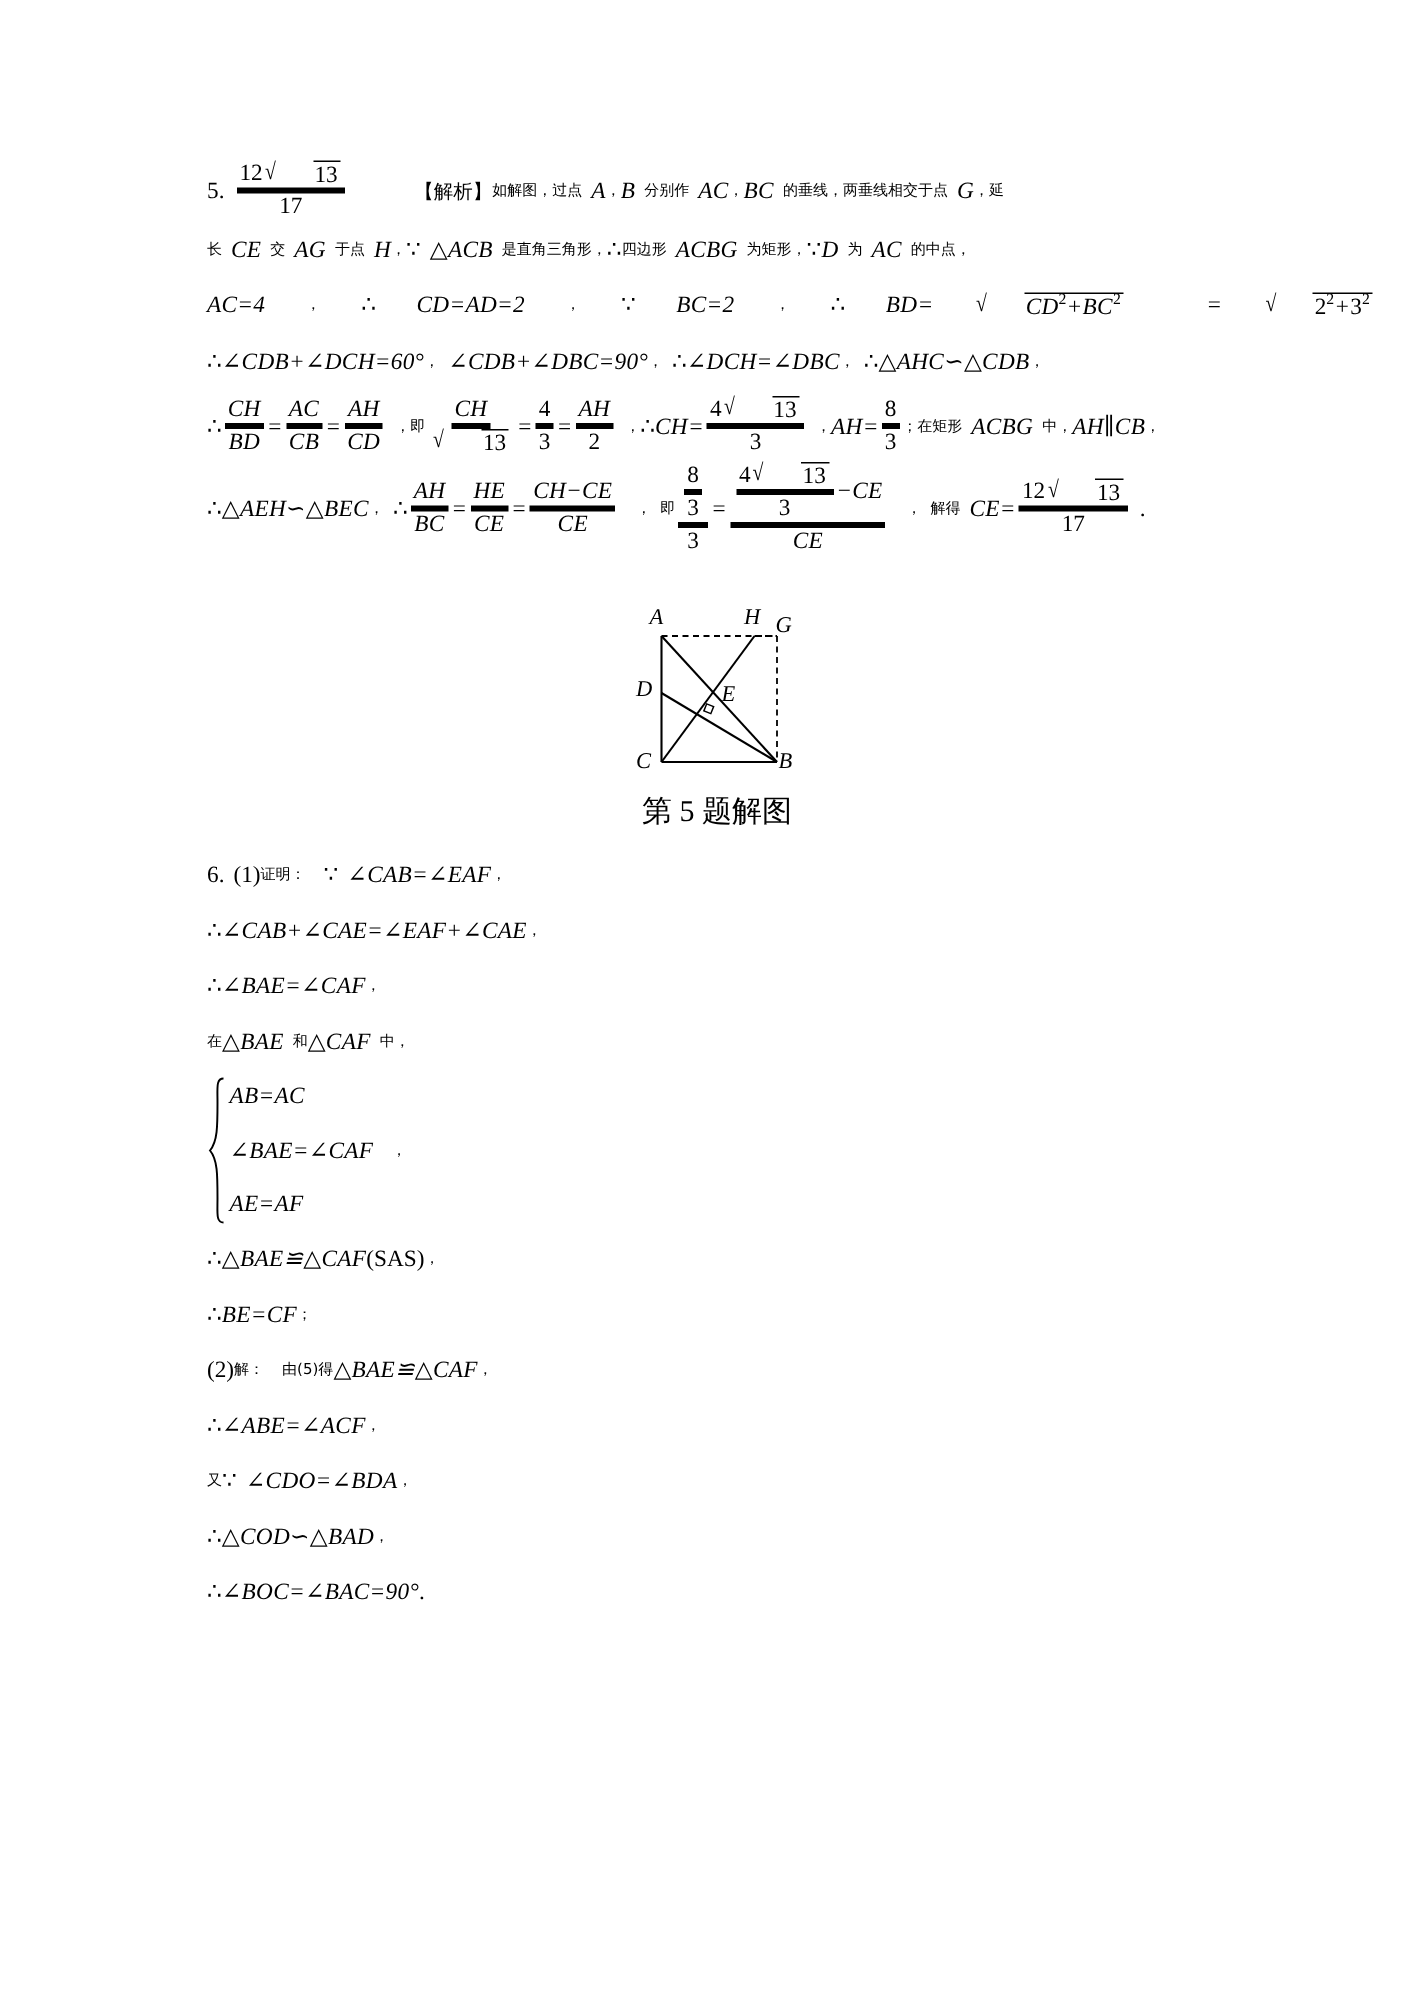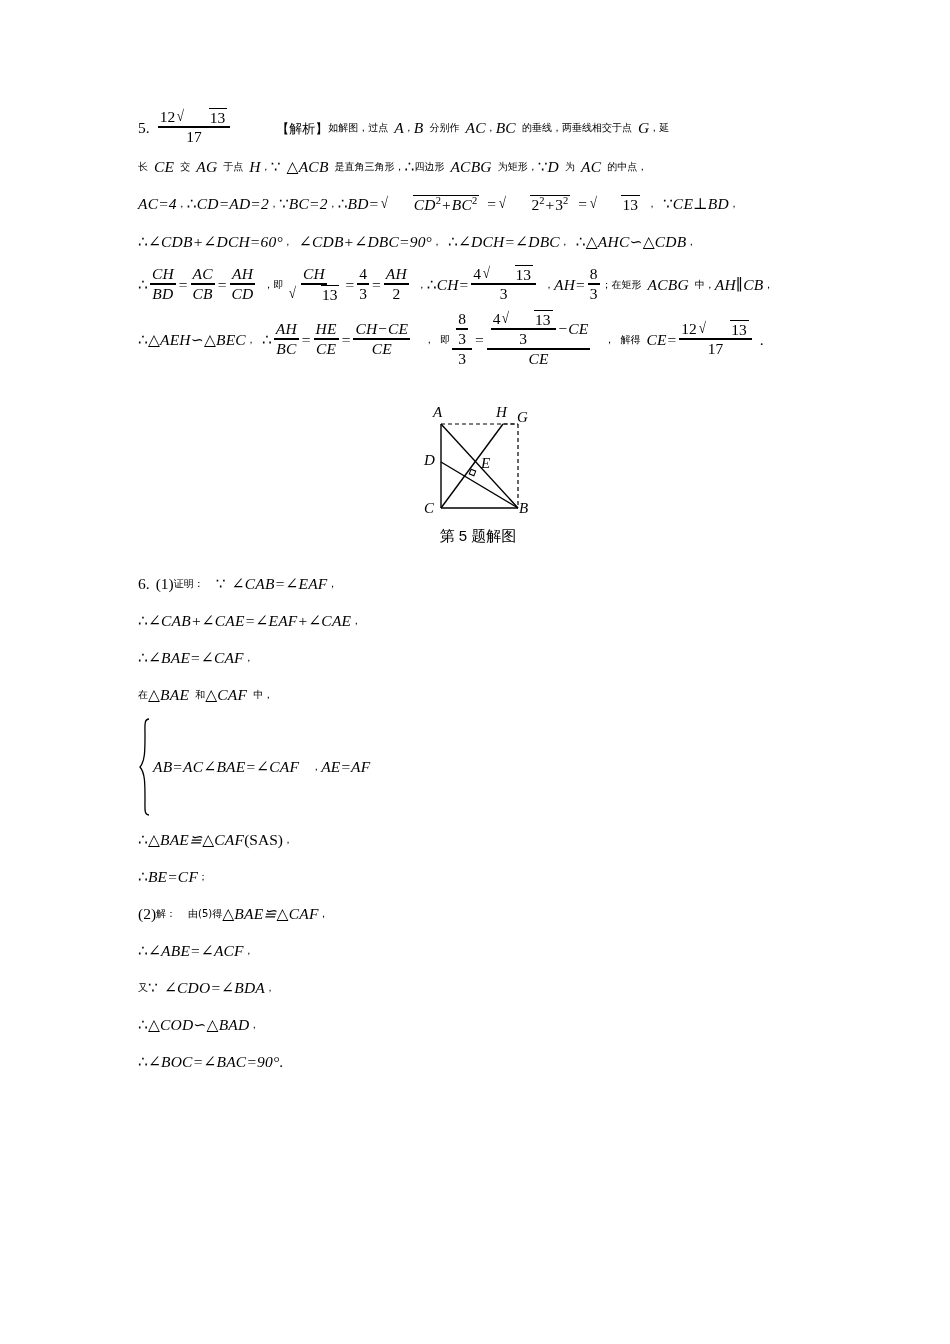"12" .frac .num { border-bottom: 2px solid #000000 -> 4px solid #000000 }
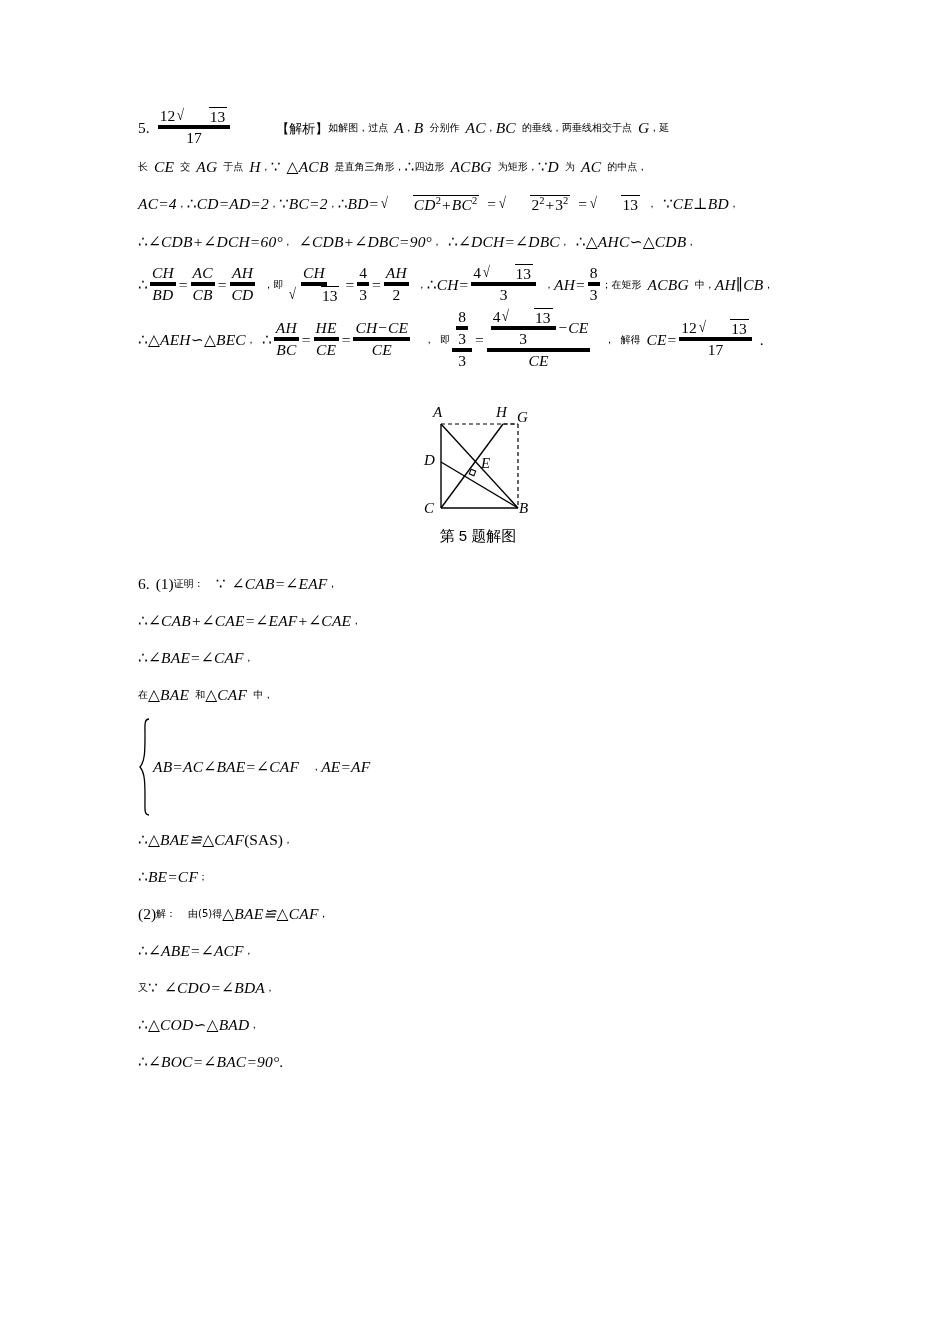"AC=4" div.line { gap: none -> 27px }
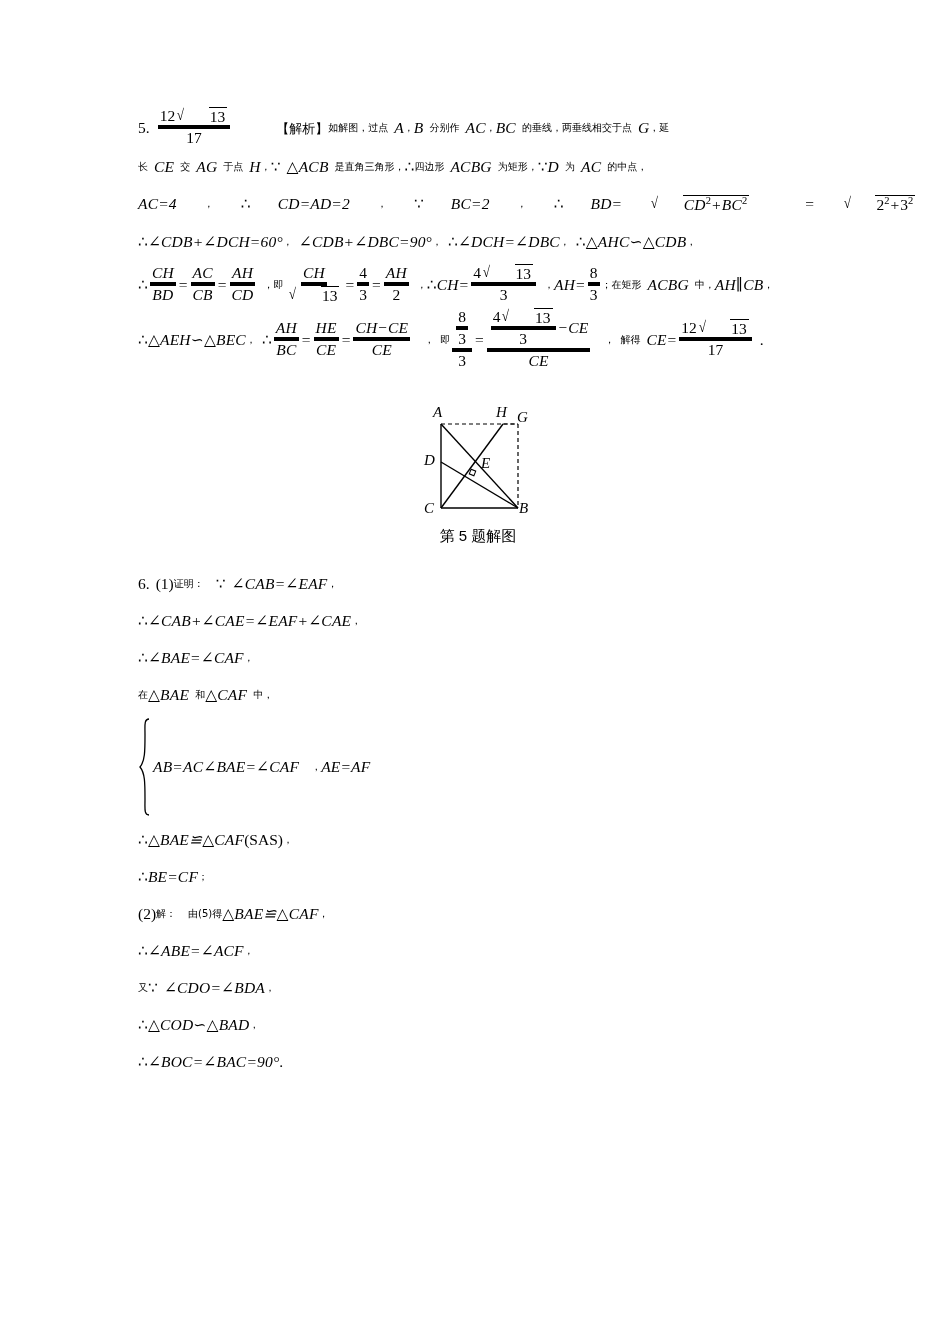"第 5 题解图" .figure-caption { font-family: Liberation Sans, sans-serif -> Liberation Serif, serif; font-size: 15px -> 20px }
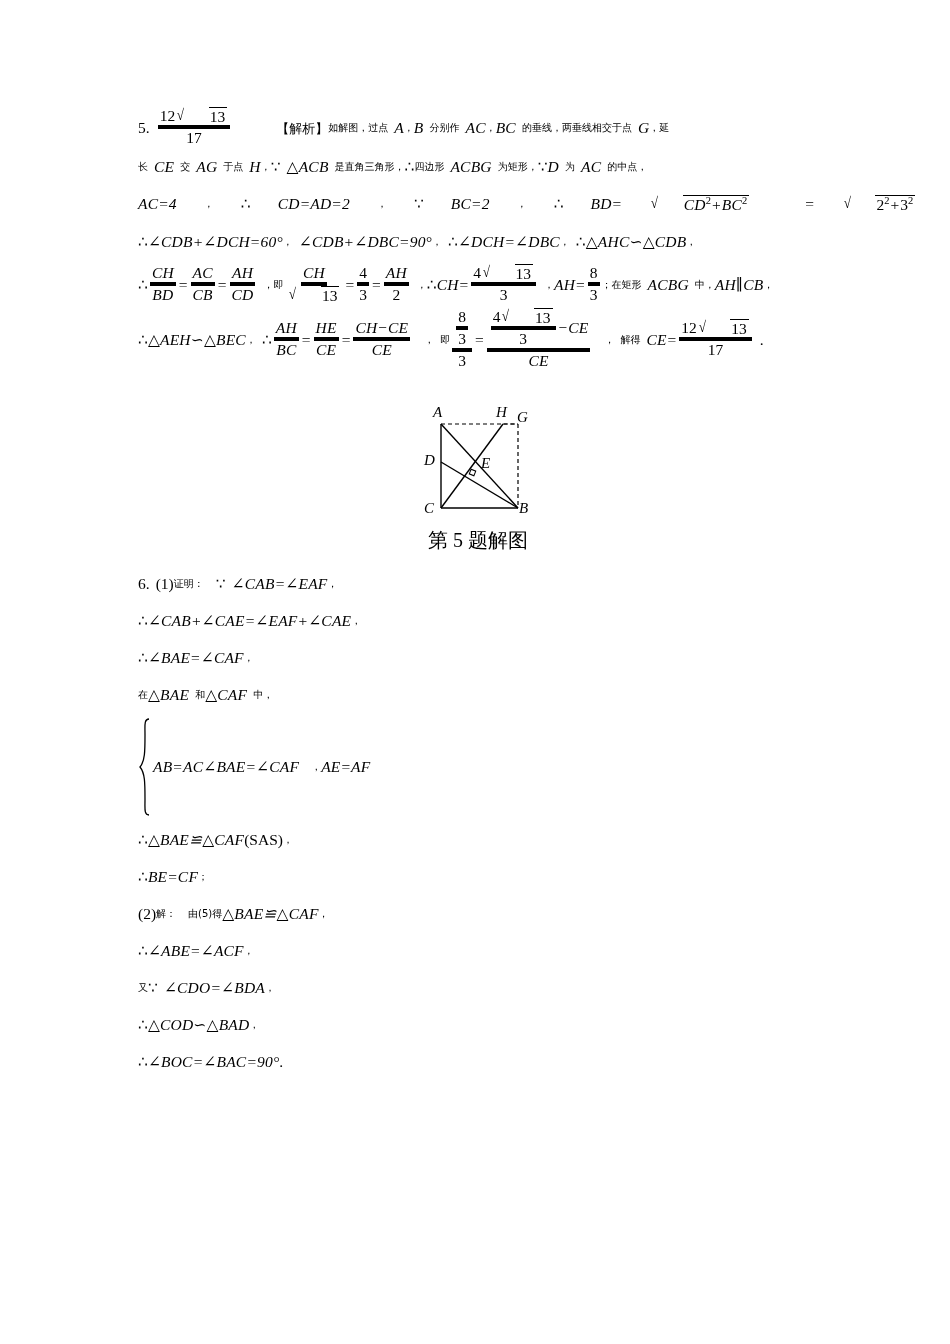"AB=AC" .system-rows { flex-direction: row -> column }
